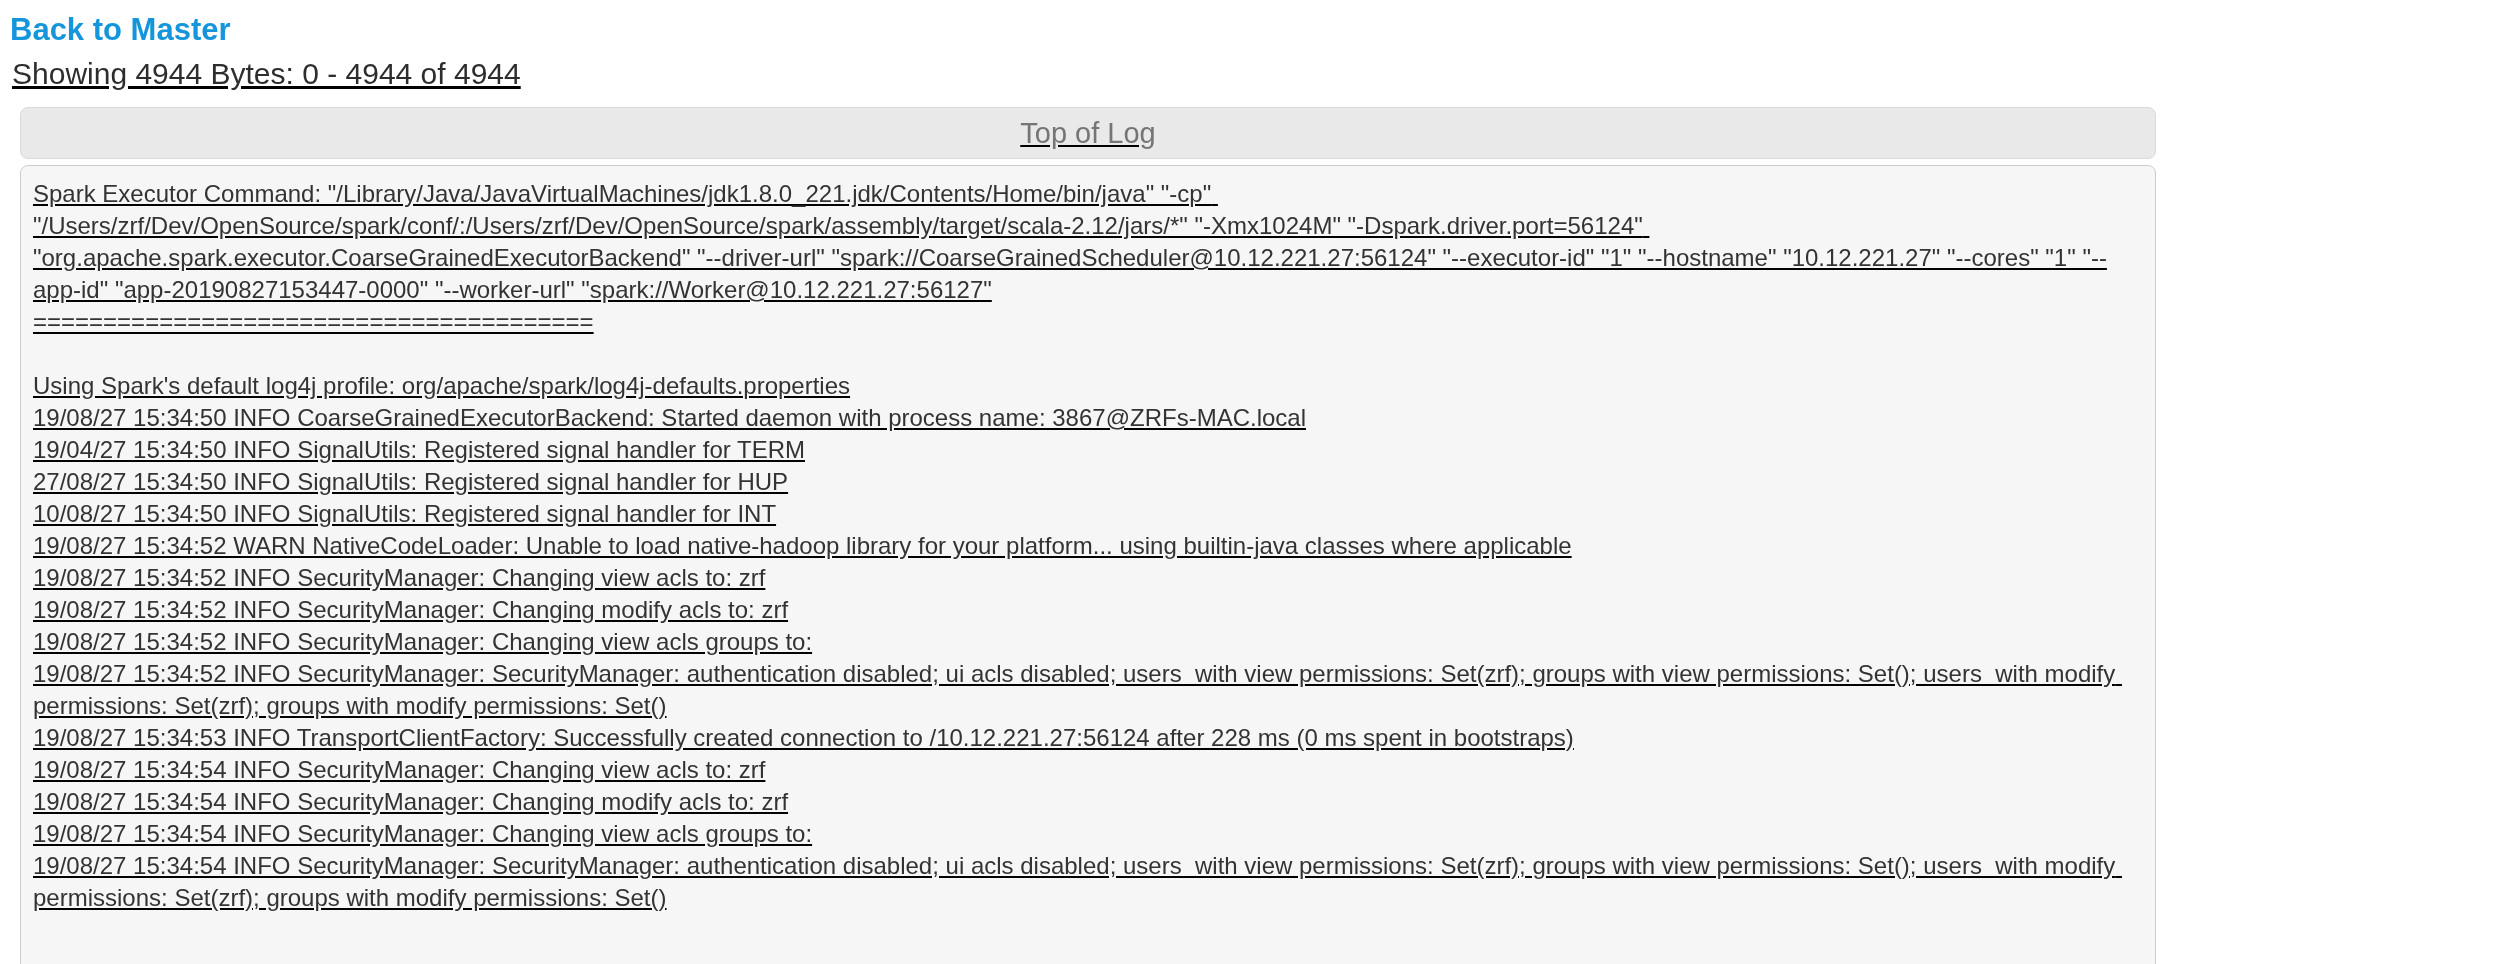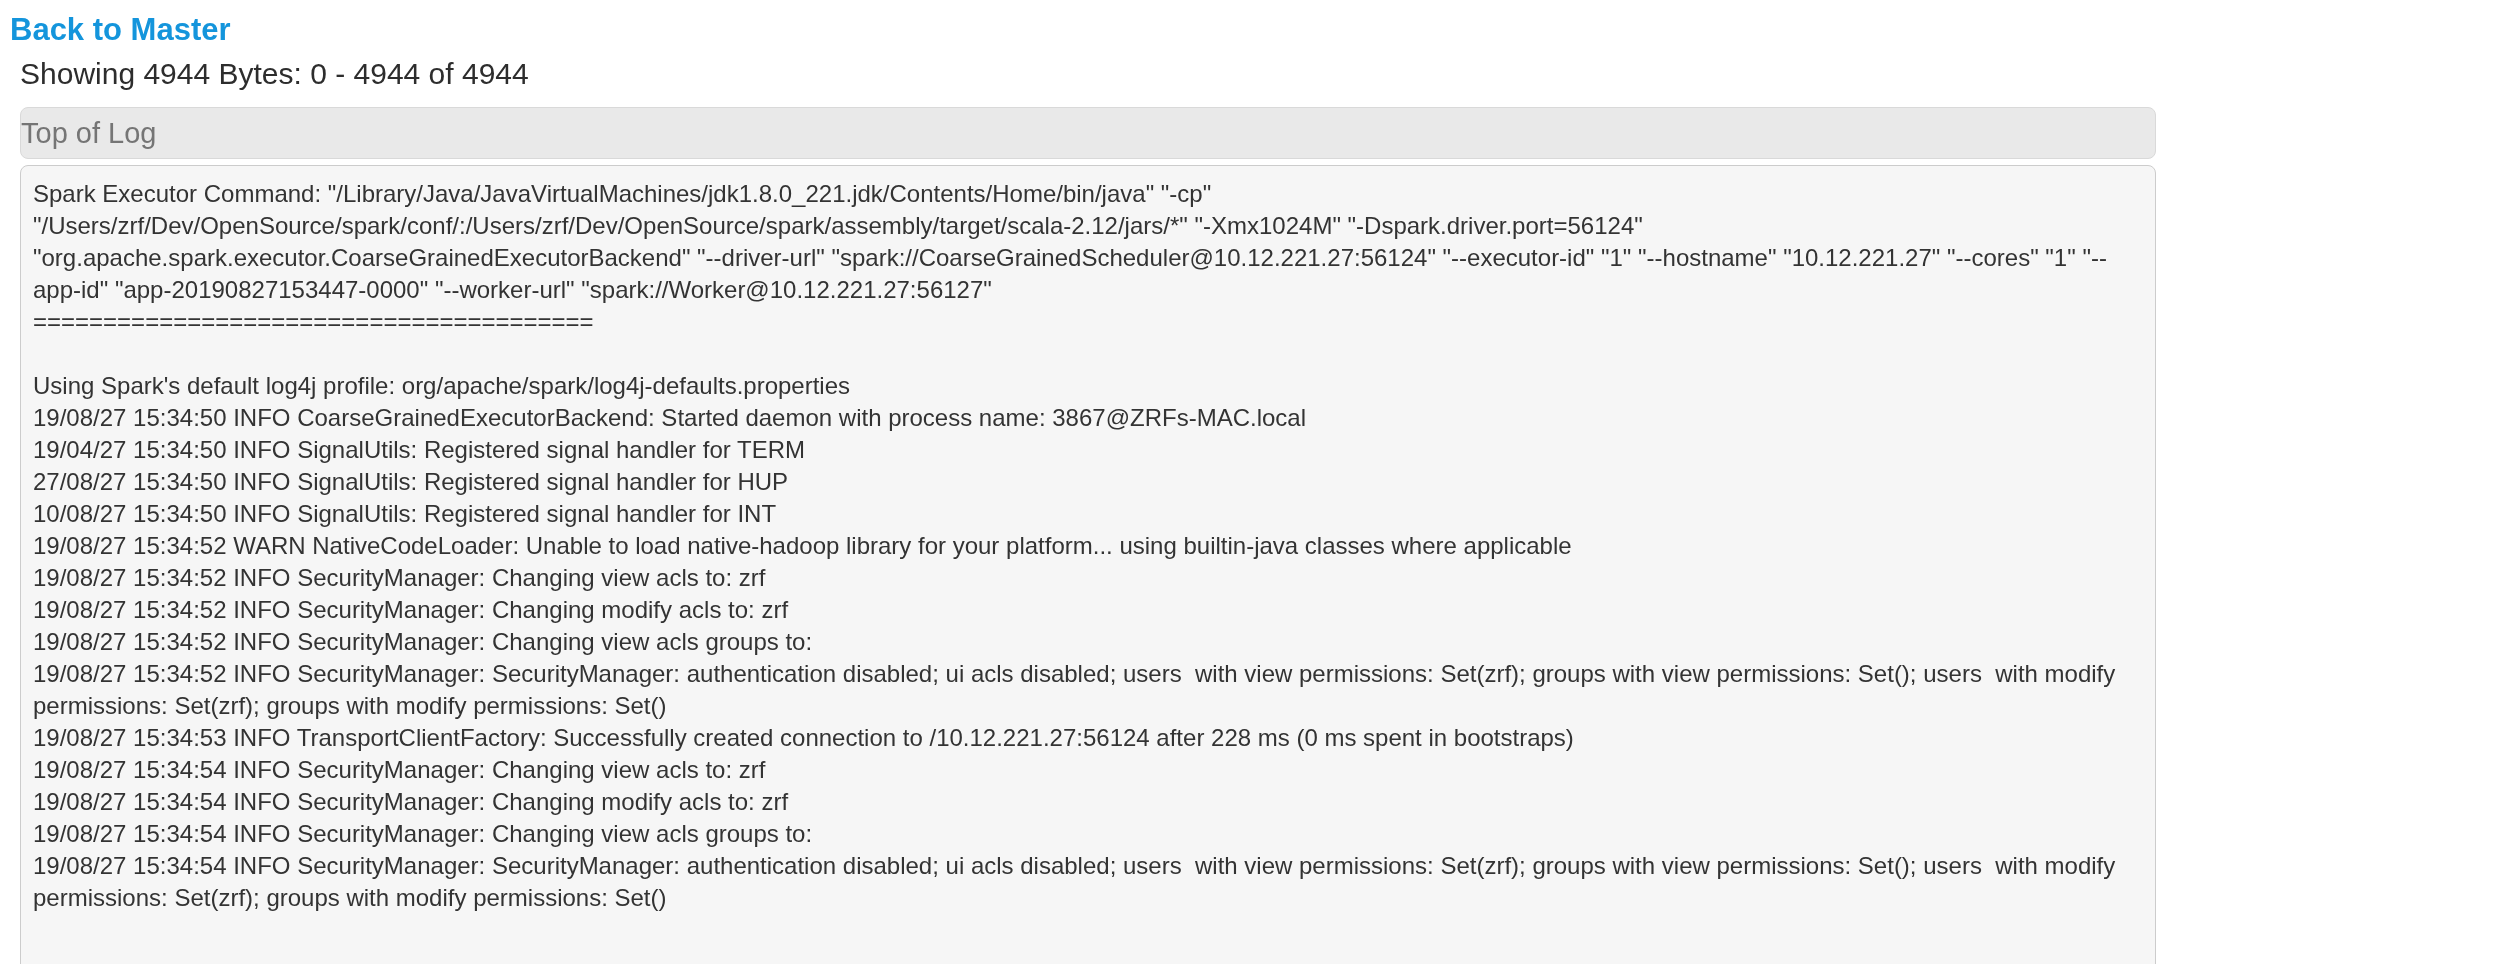"Back to Master" .page { text-decoration: none -> underline }
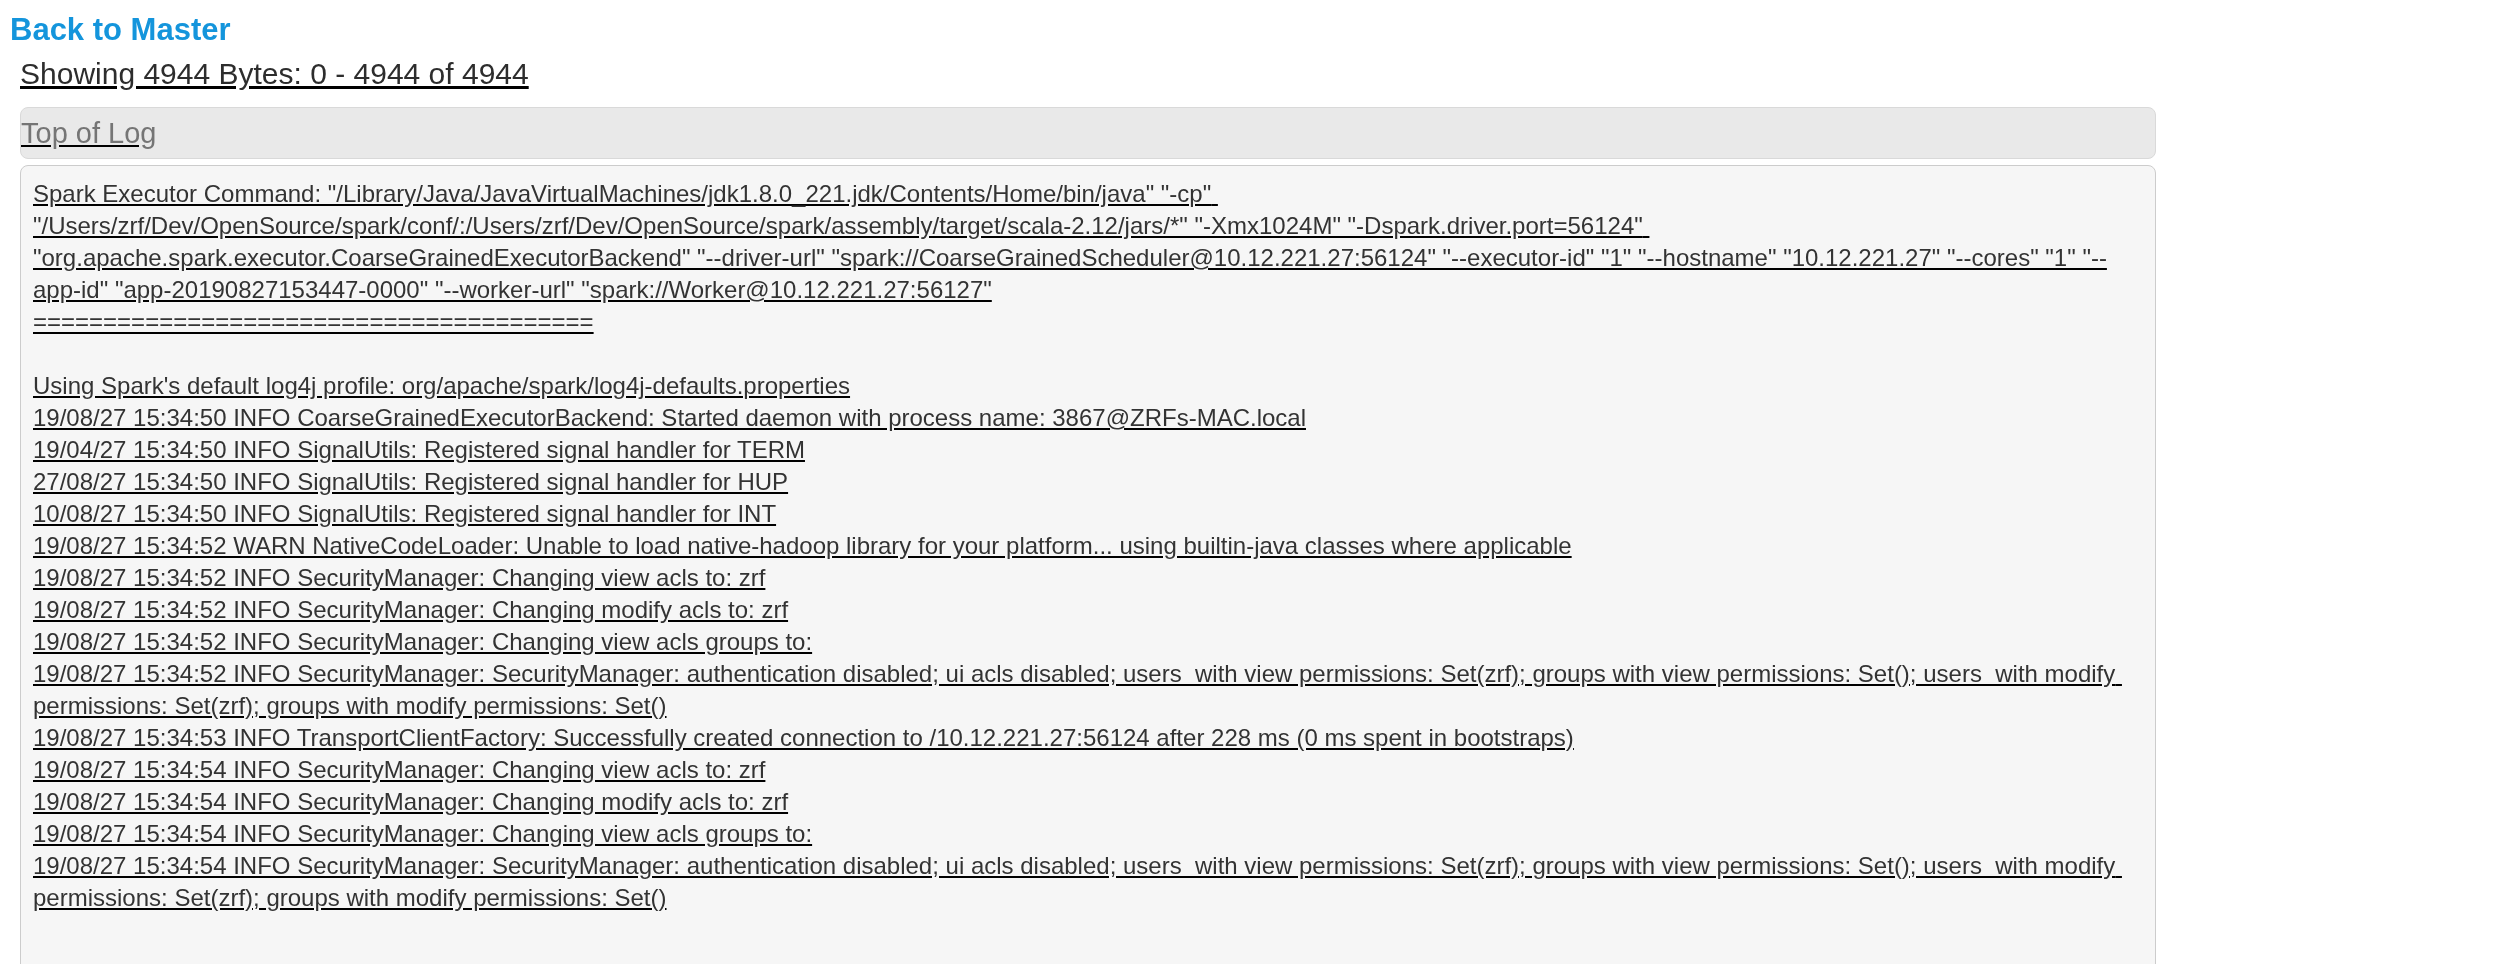"Showing 4944 Bytes: 0 -" .byte-info { margin: 8px 0 0 20px -> 8px 0 0 12px }
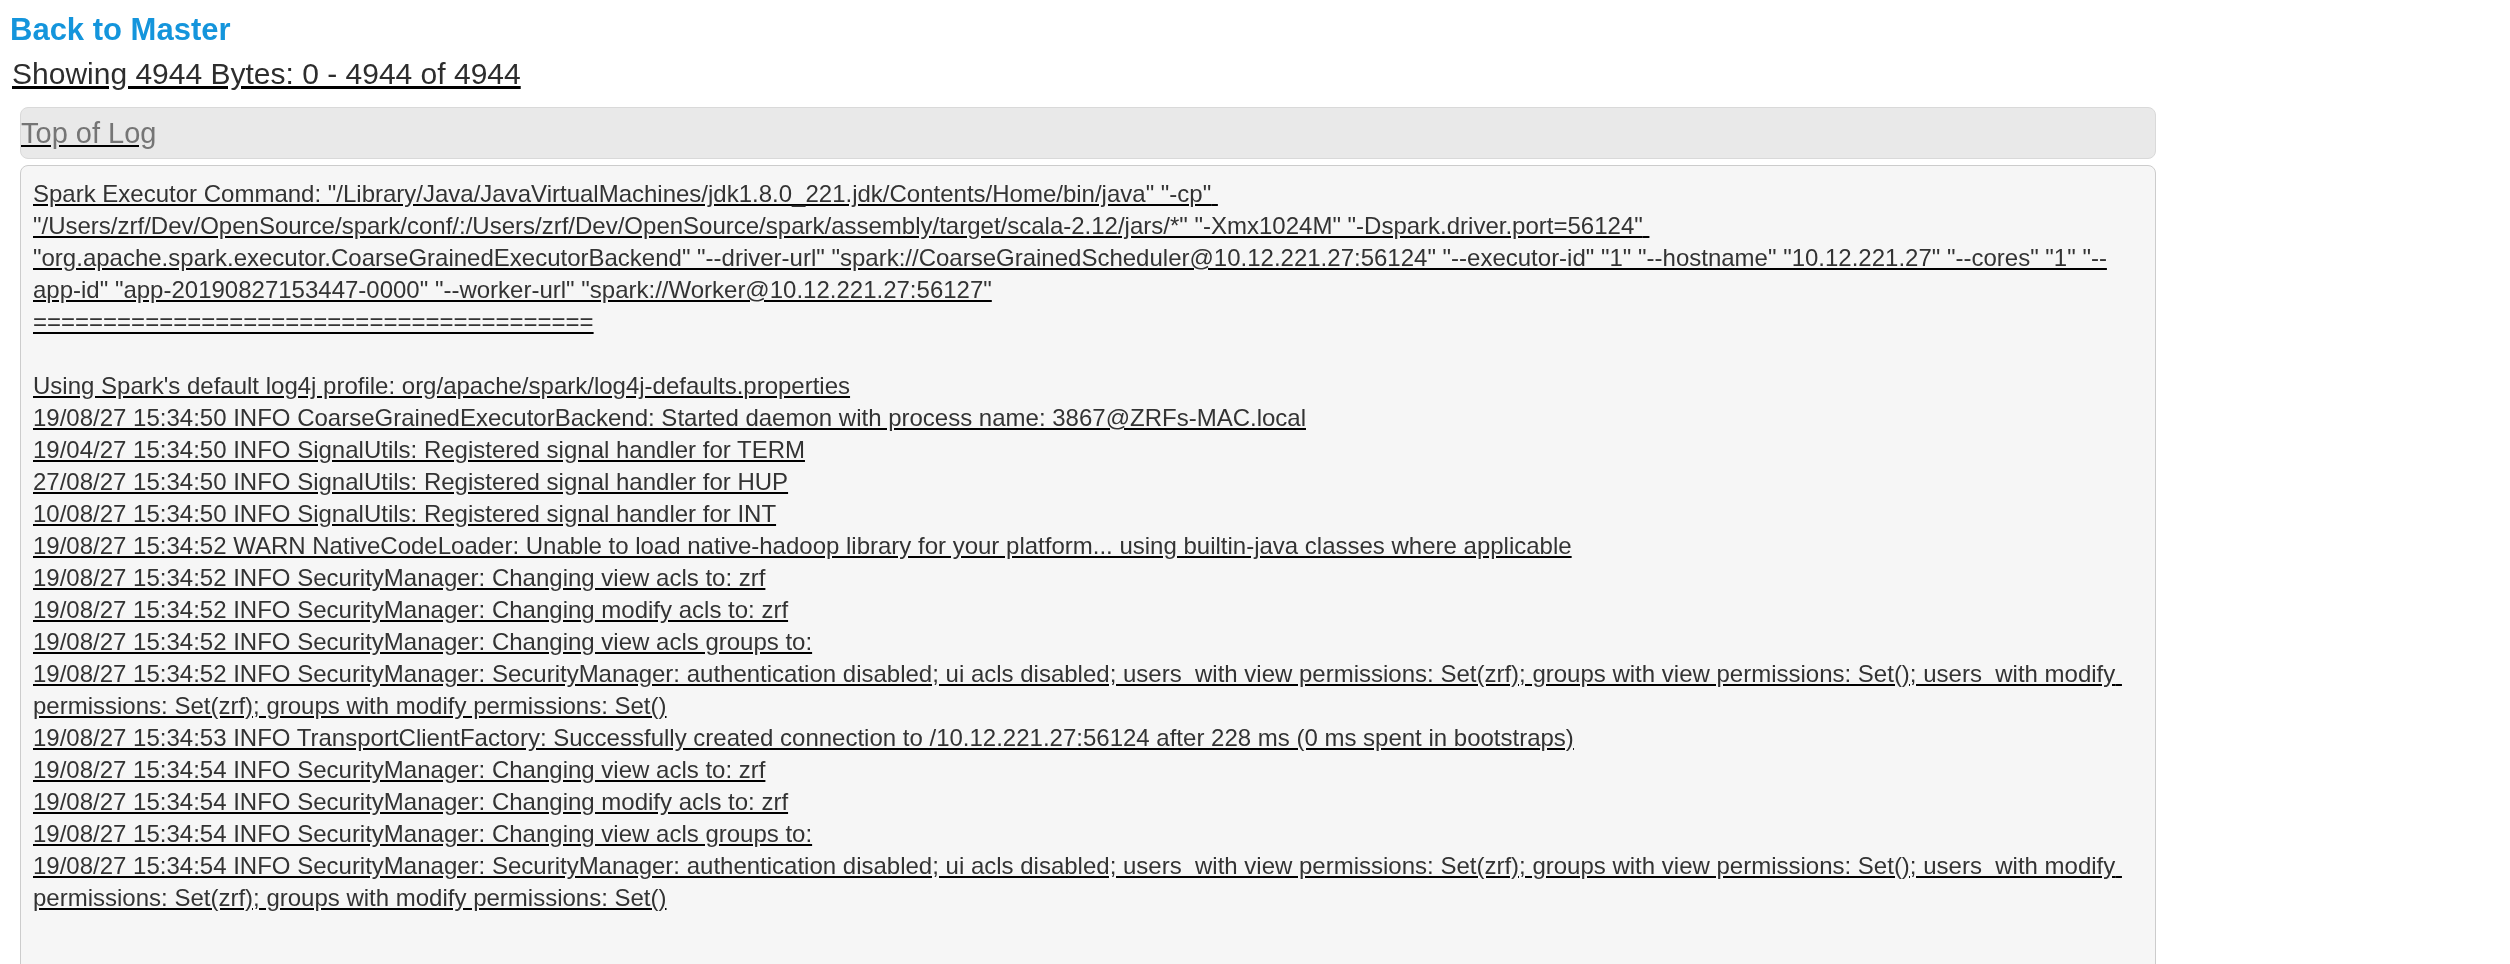"Top of Log" .log-header { text-align: none -> center }
